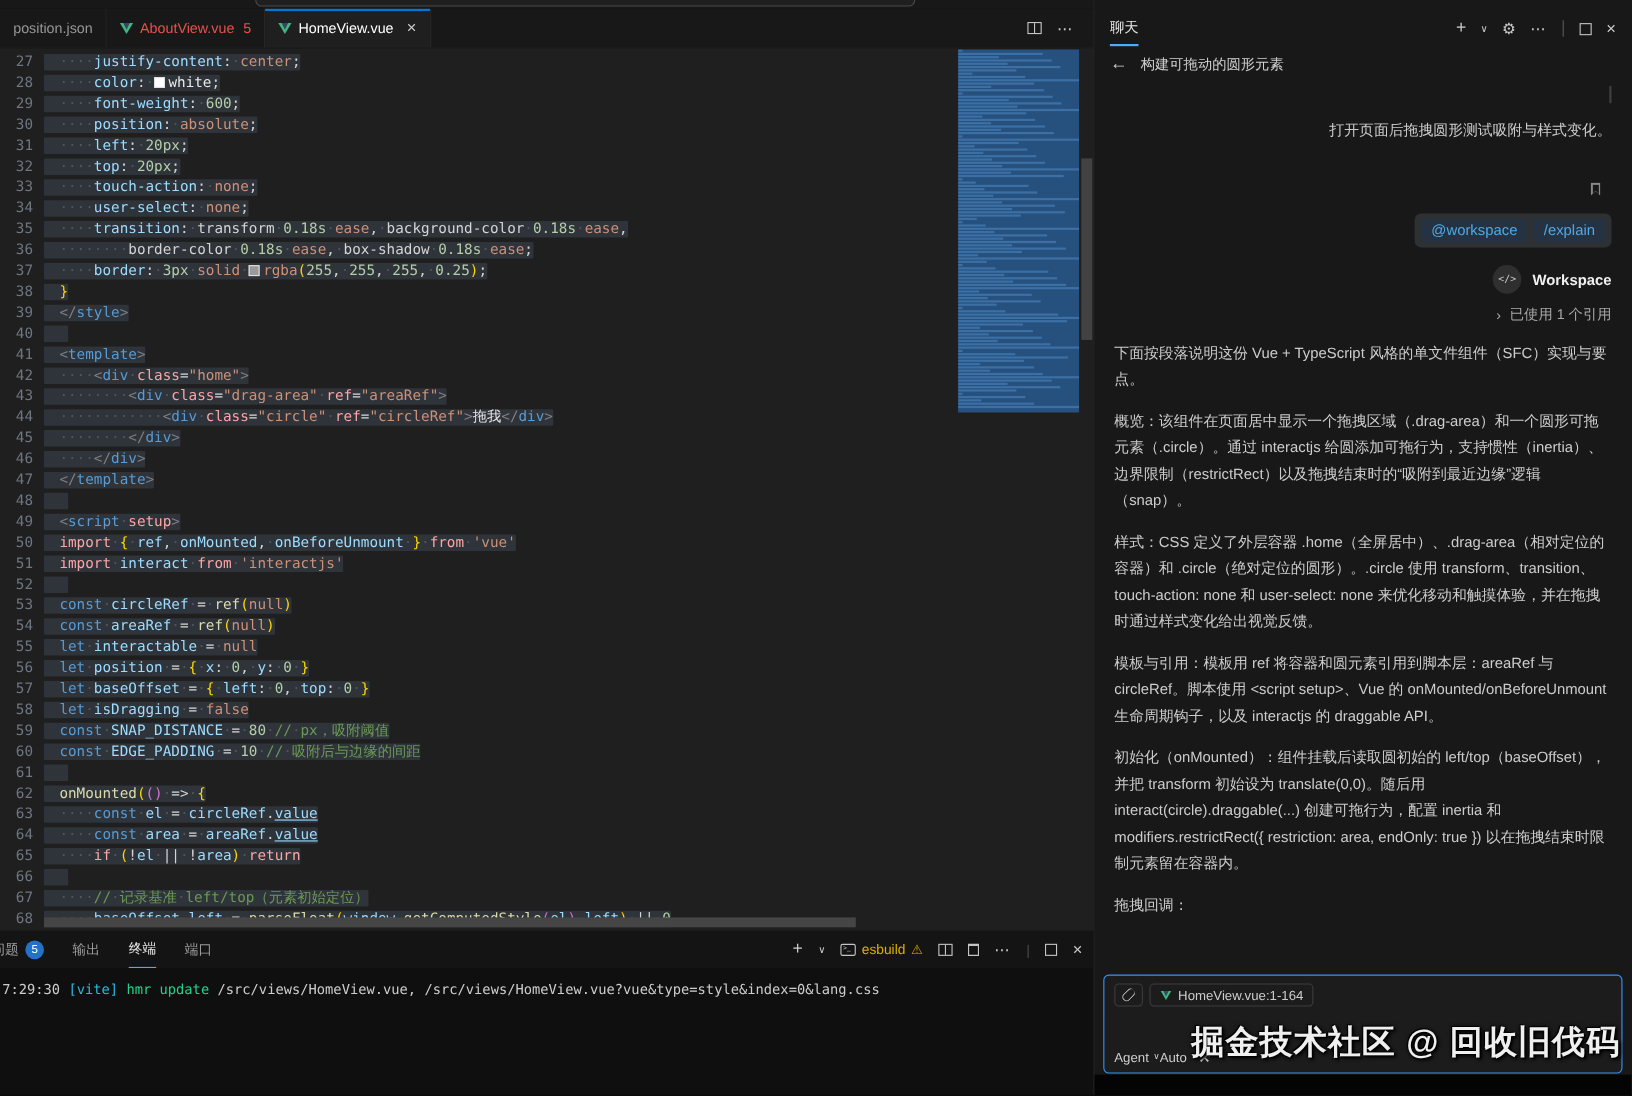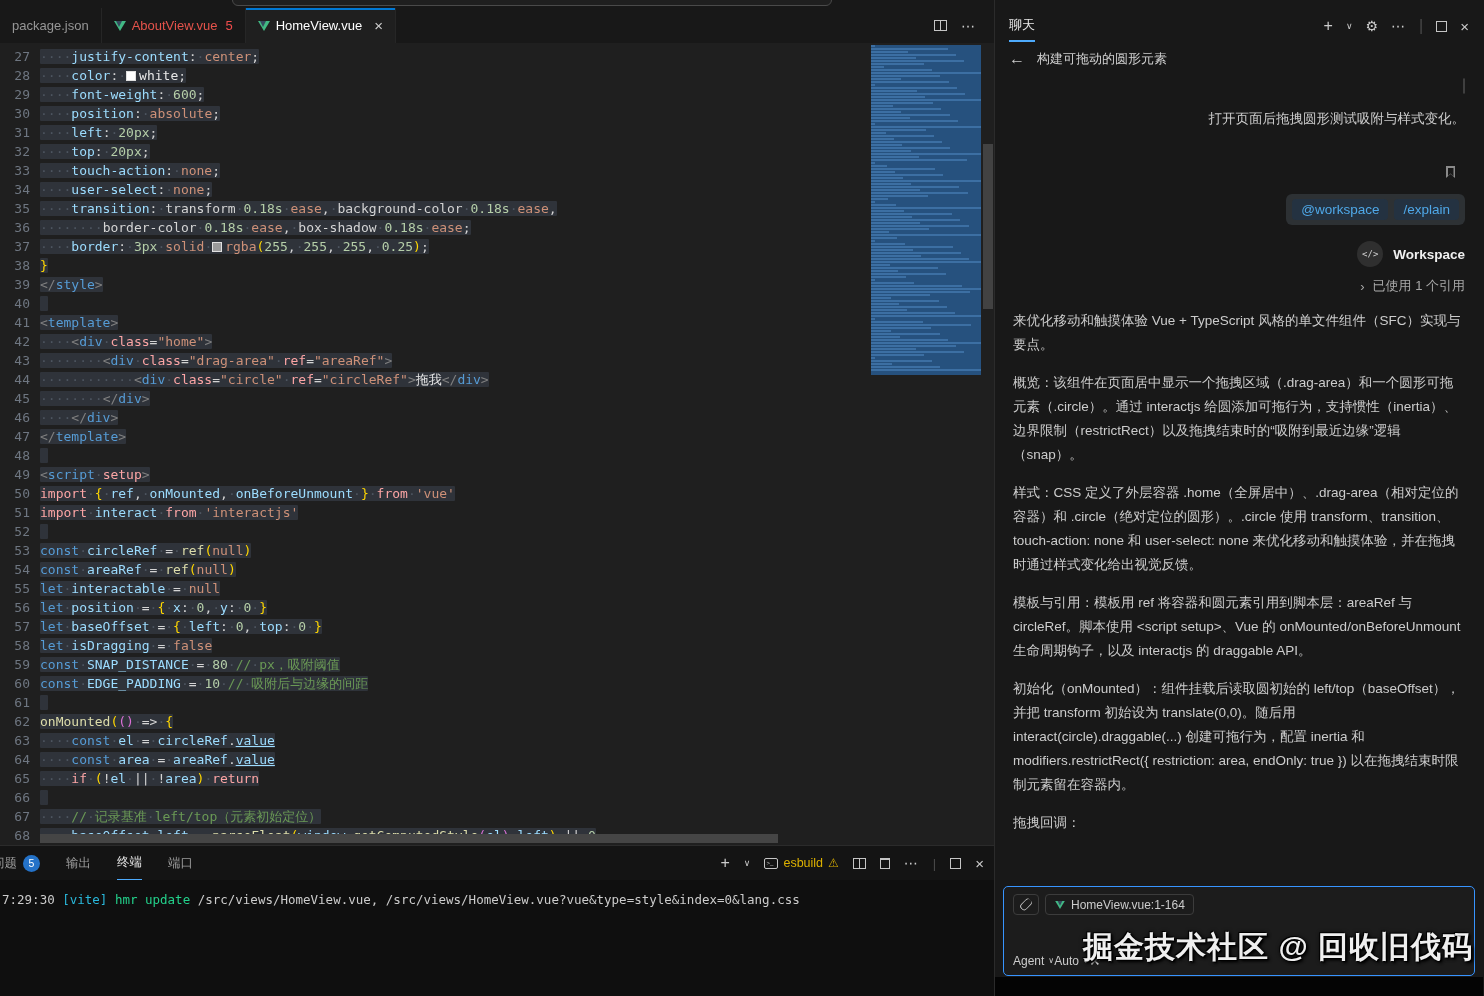"package.json" span { text: package.json -> position.json }
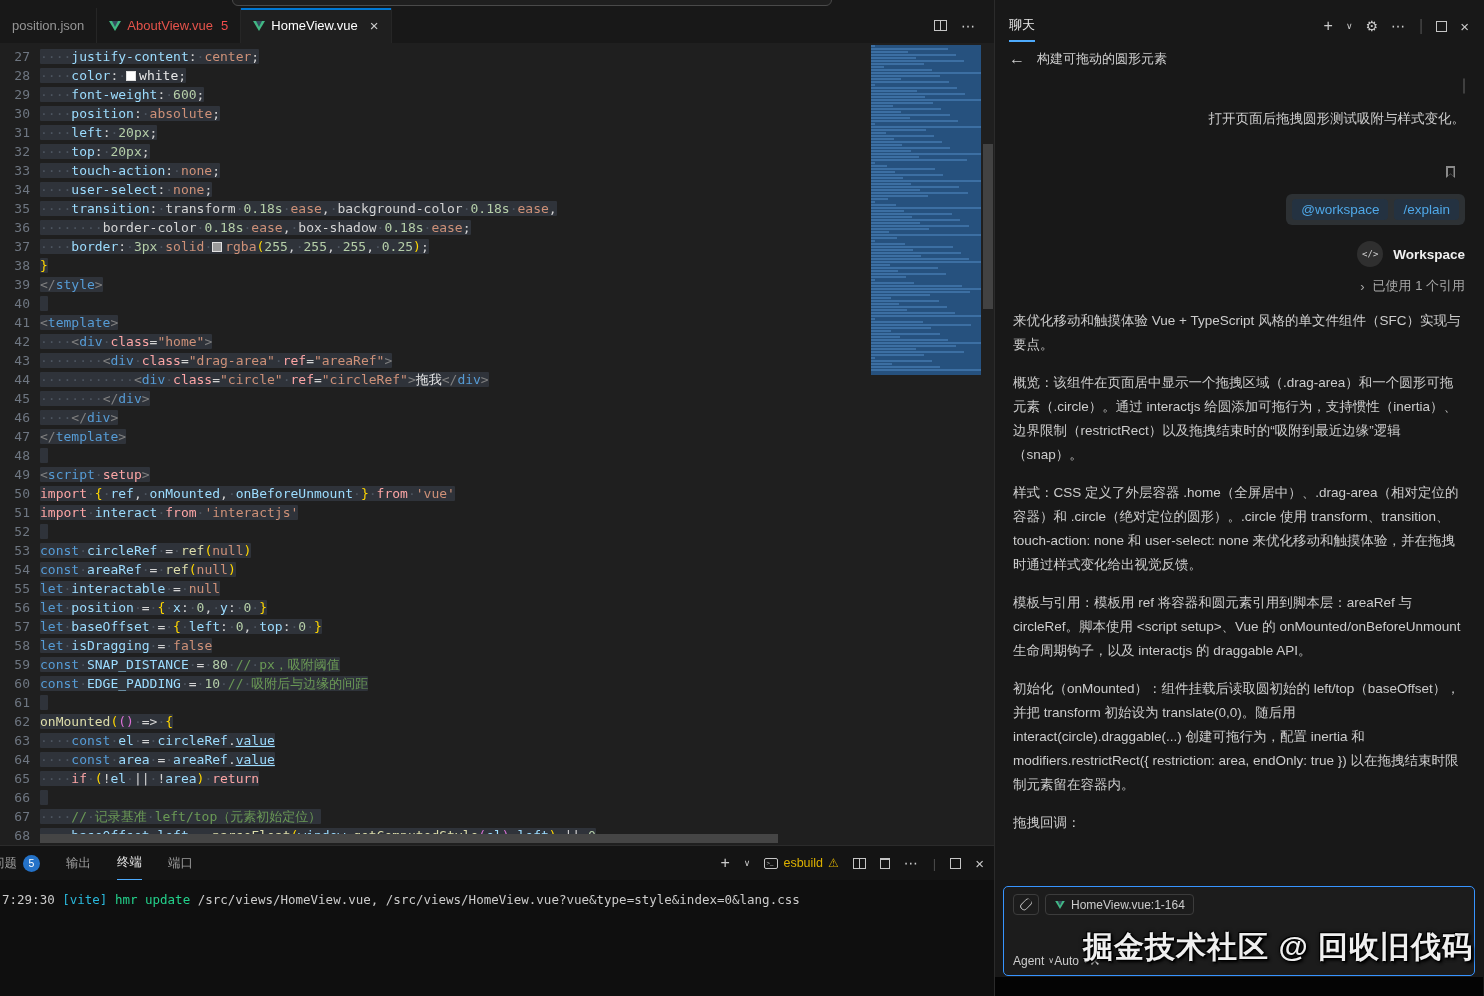"····justify-content:·center;" .sel { padding-left: none -> 14px }
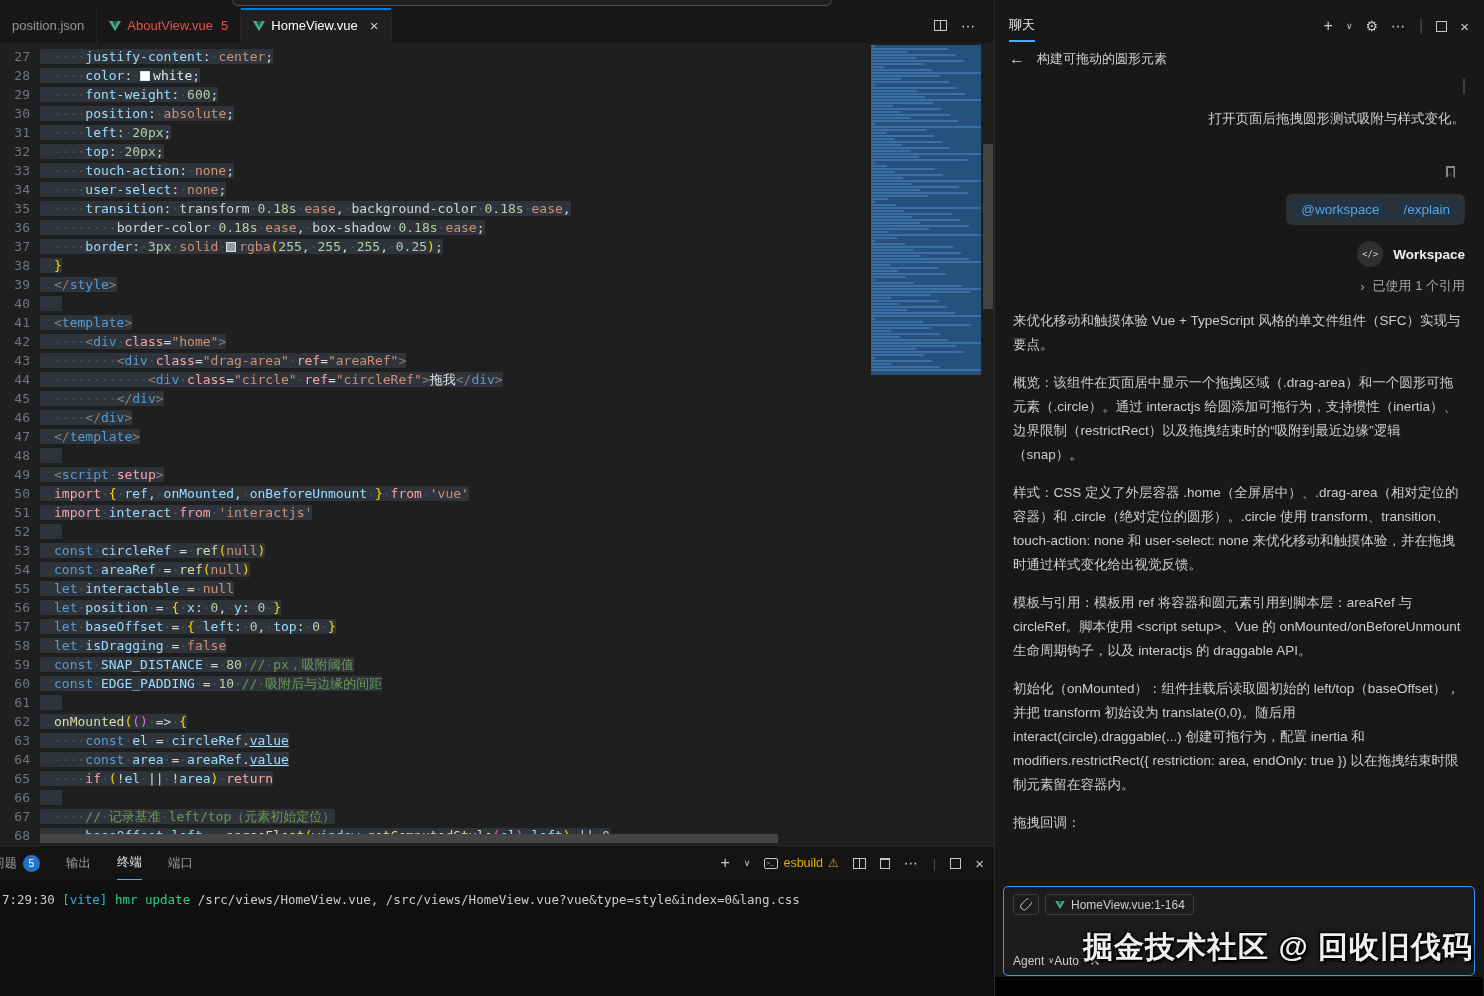"来优化移动和触摸体验 Vue + TypeScript" div.rpara { text: 来优化移动和触摸体验 -> 下面按段落说明这份 }
